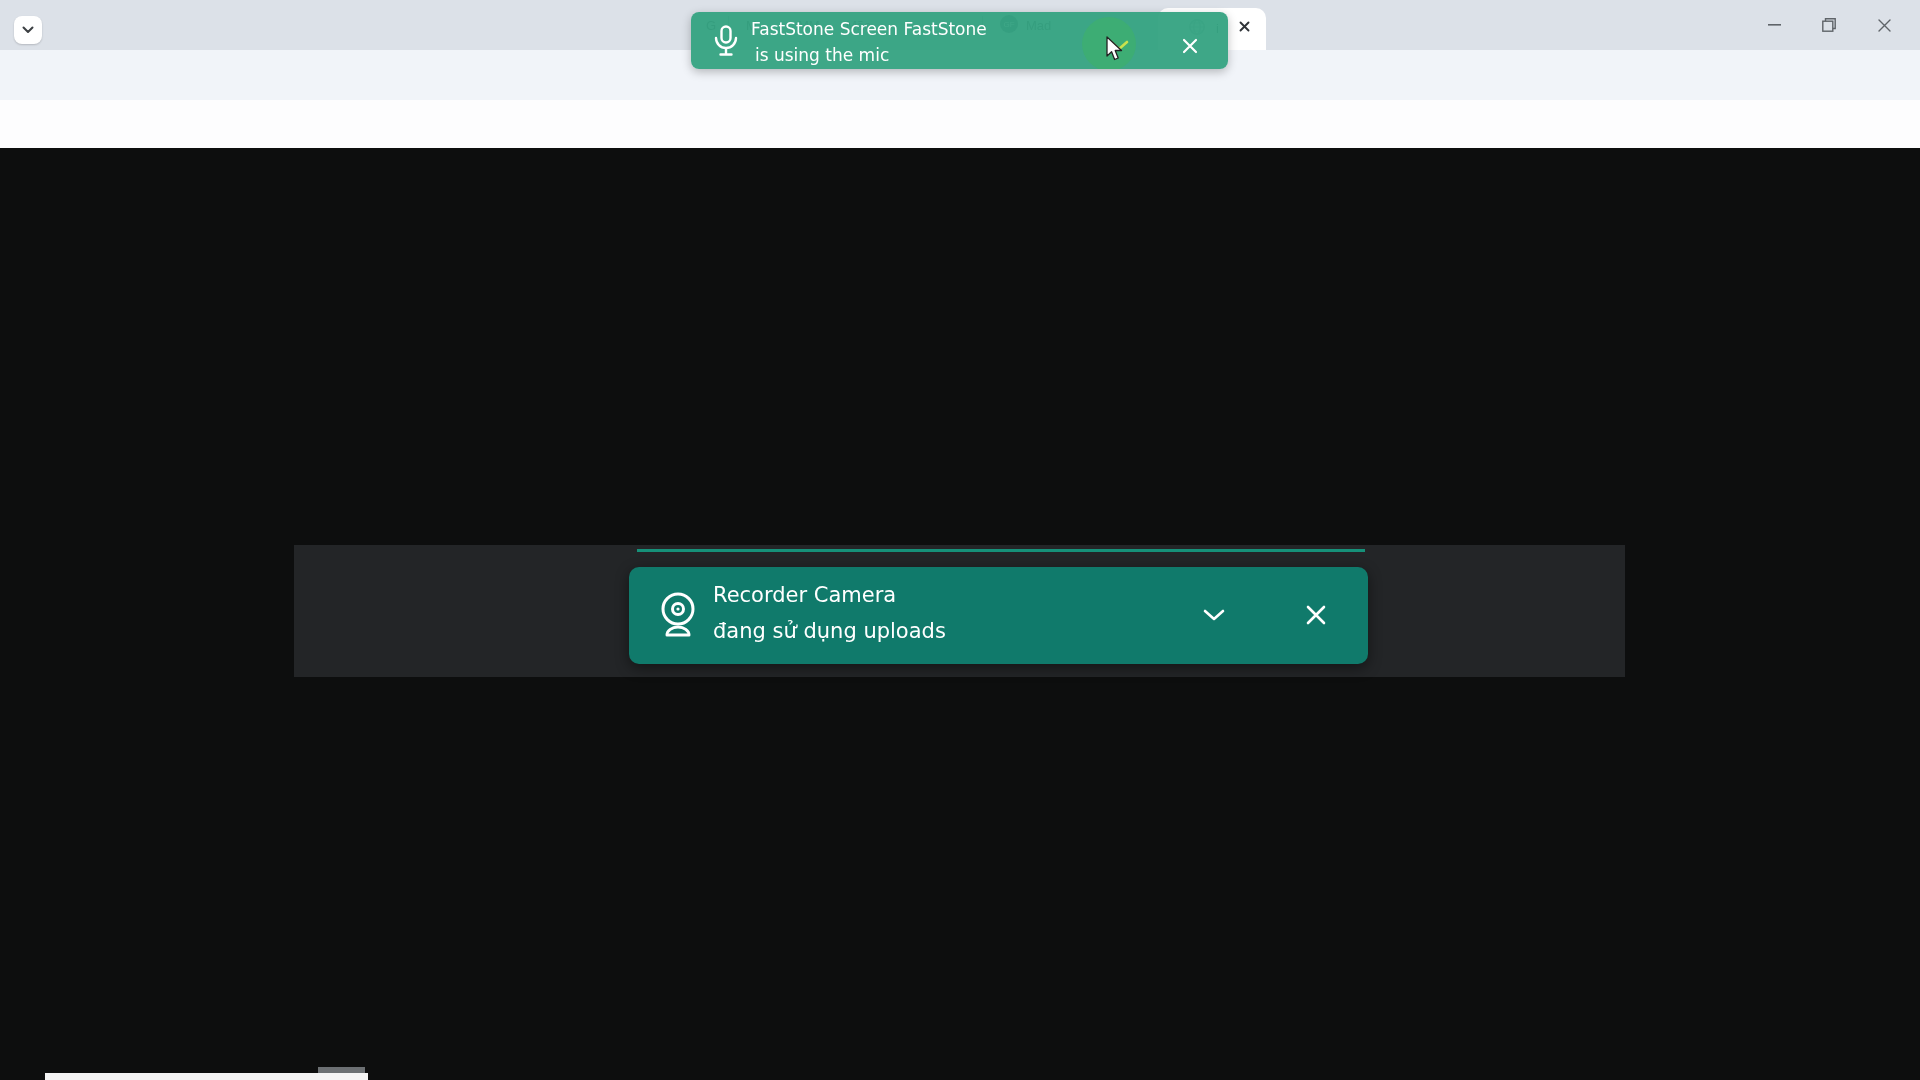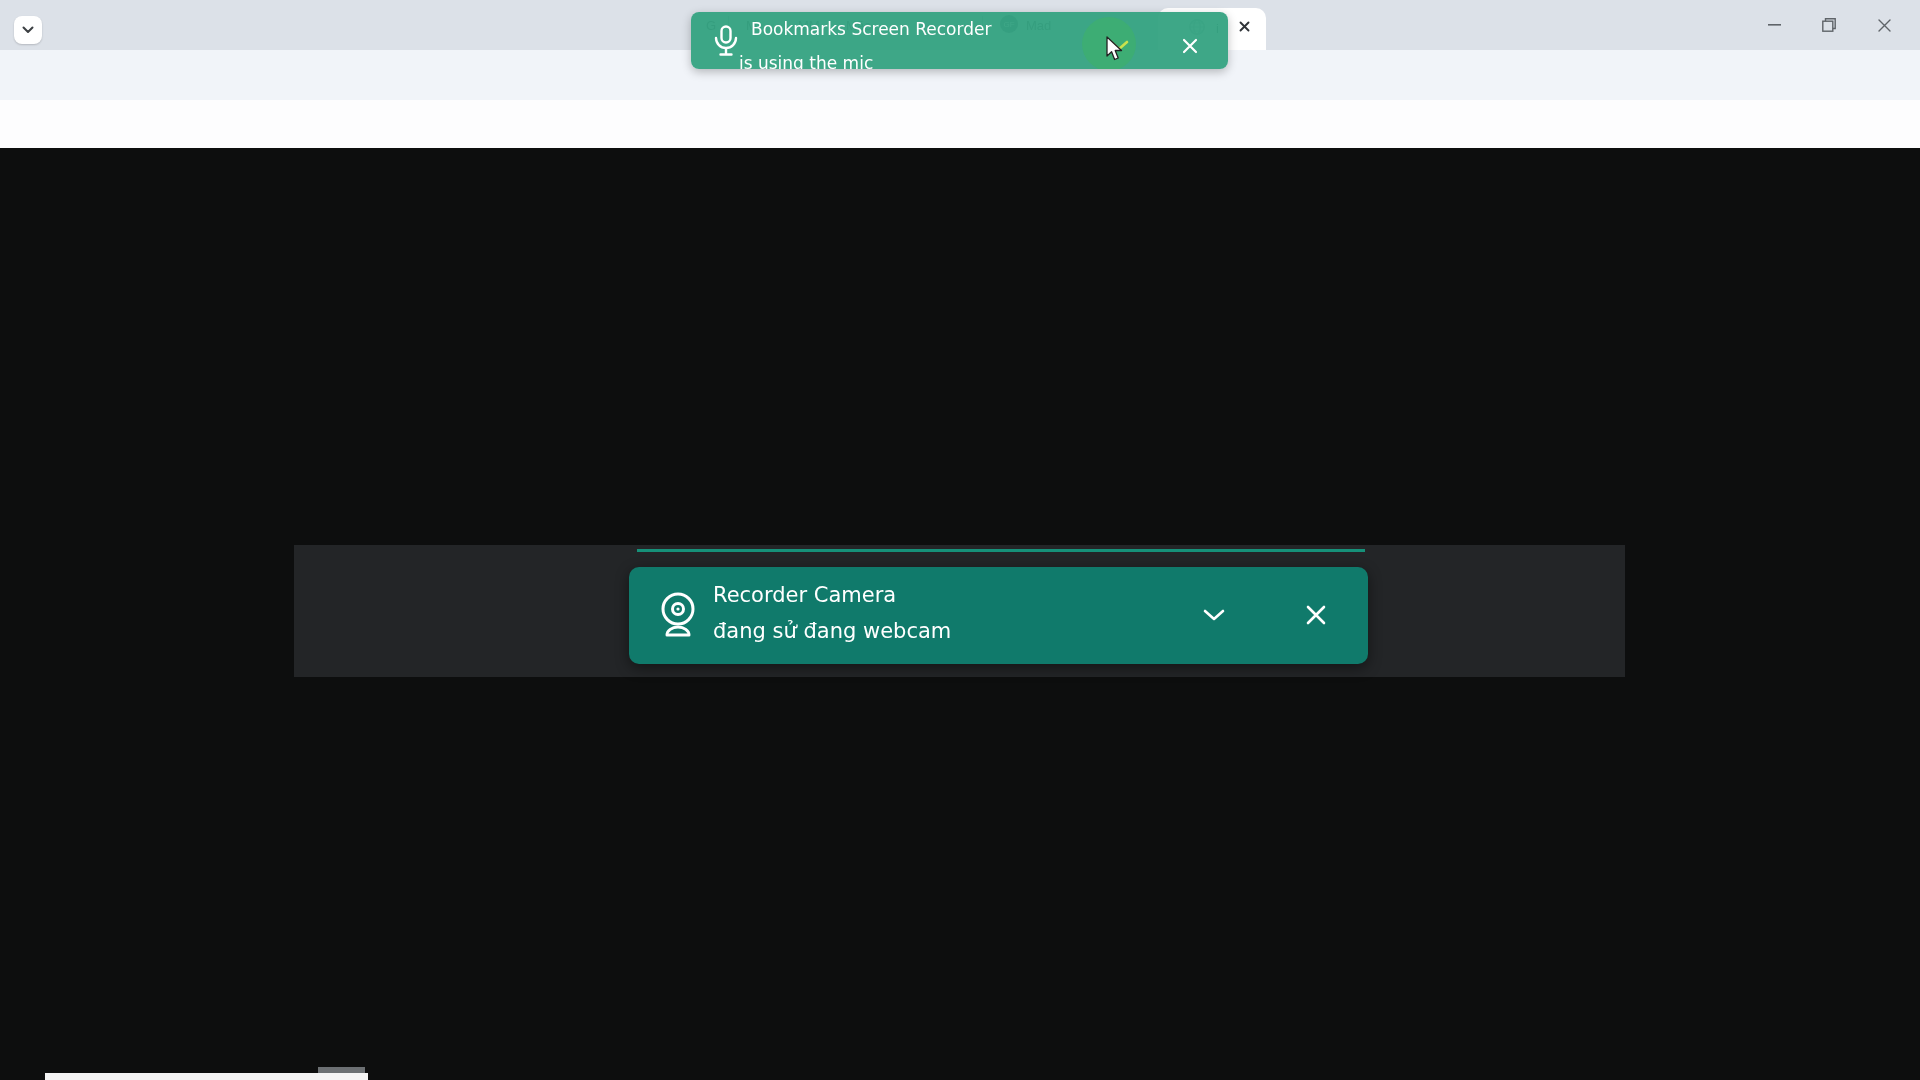"Bookmarks Screen Recorder" div.title { text: Bookmarks Screen Recorder -> FastStone Screen FastStone }
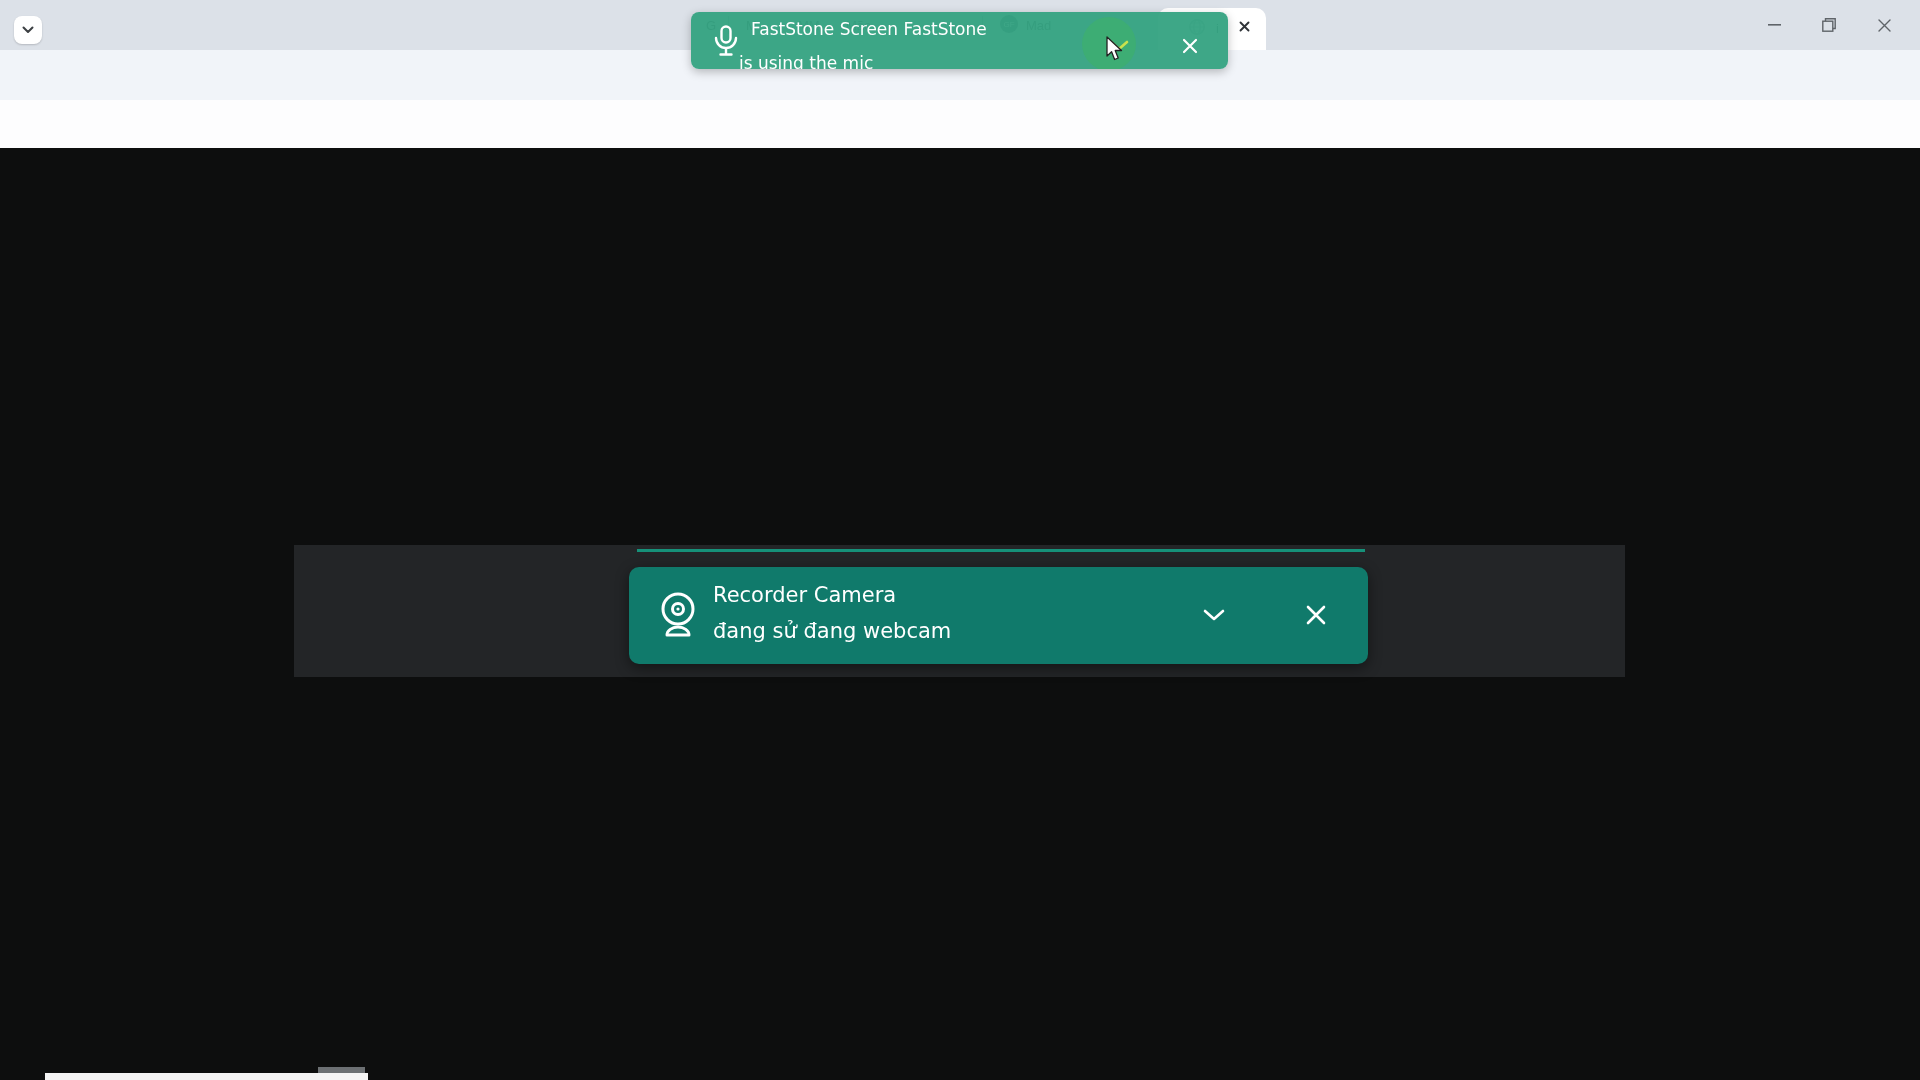"is using the mic" #mic-toast .subtitle { left: 48px -> 64px; margin-top: 8px -> none }
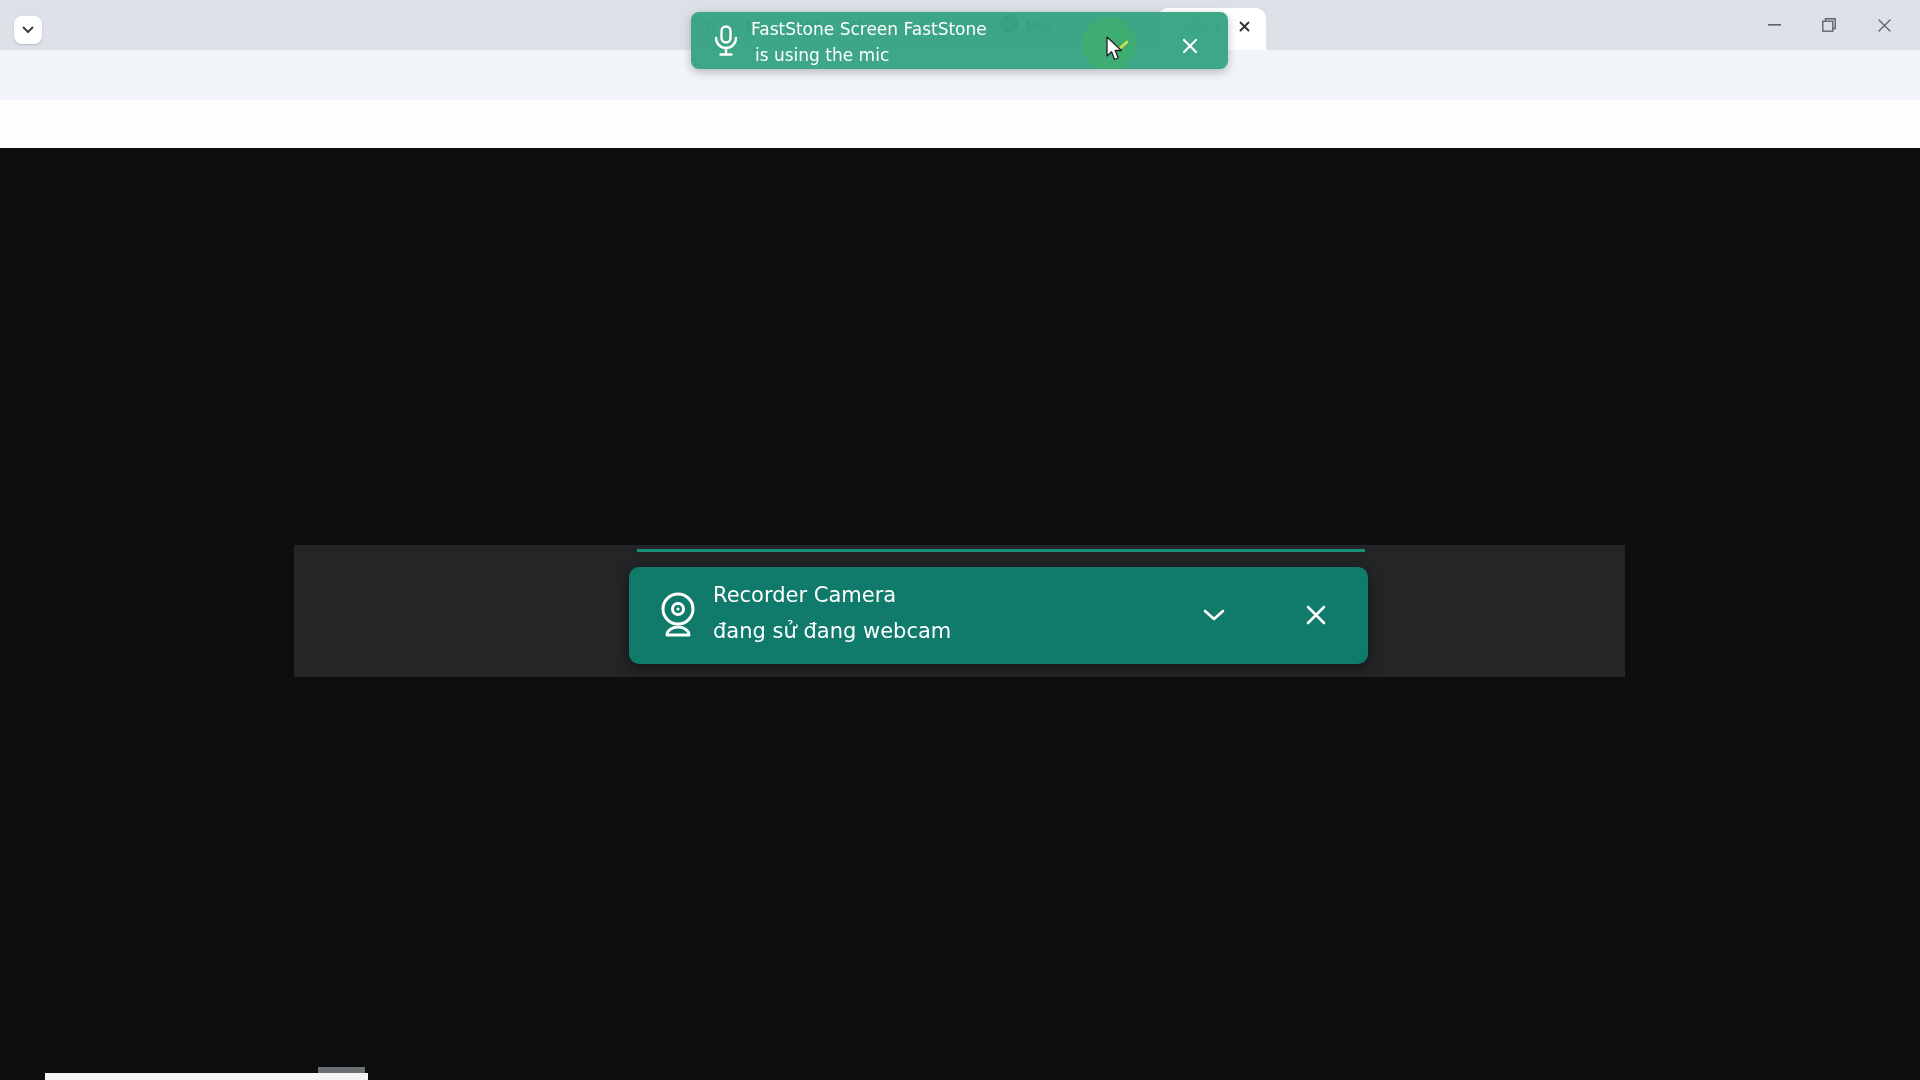"đang sử đang webcam" div.subtitle { text: đang webcam -> dụng uploads }
